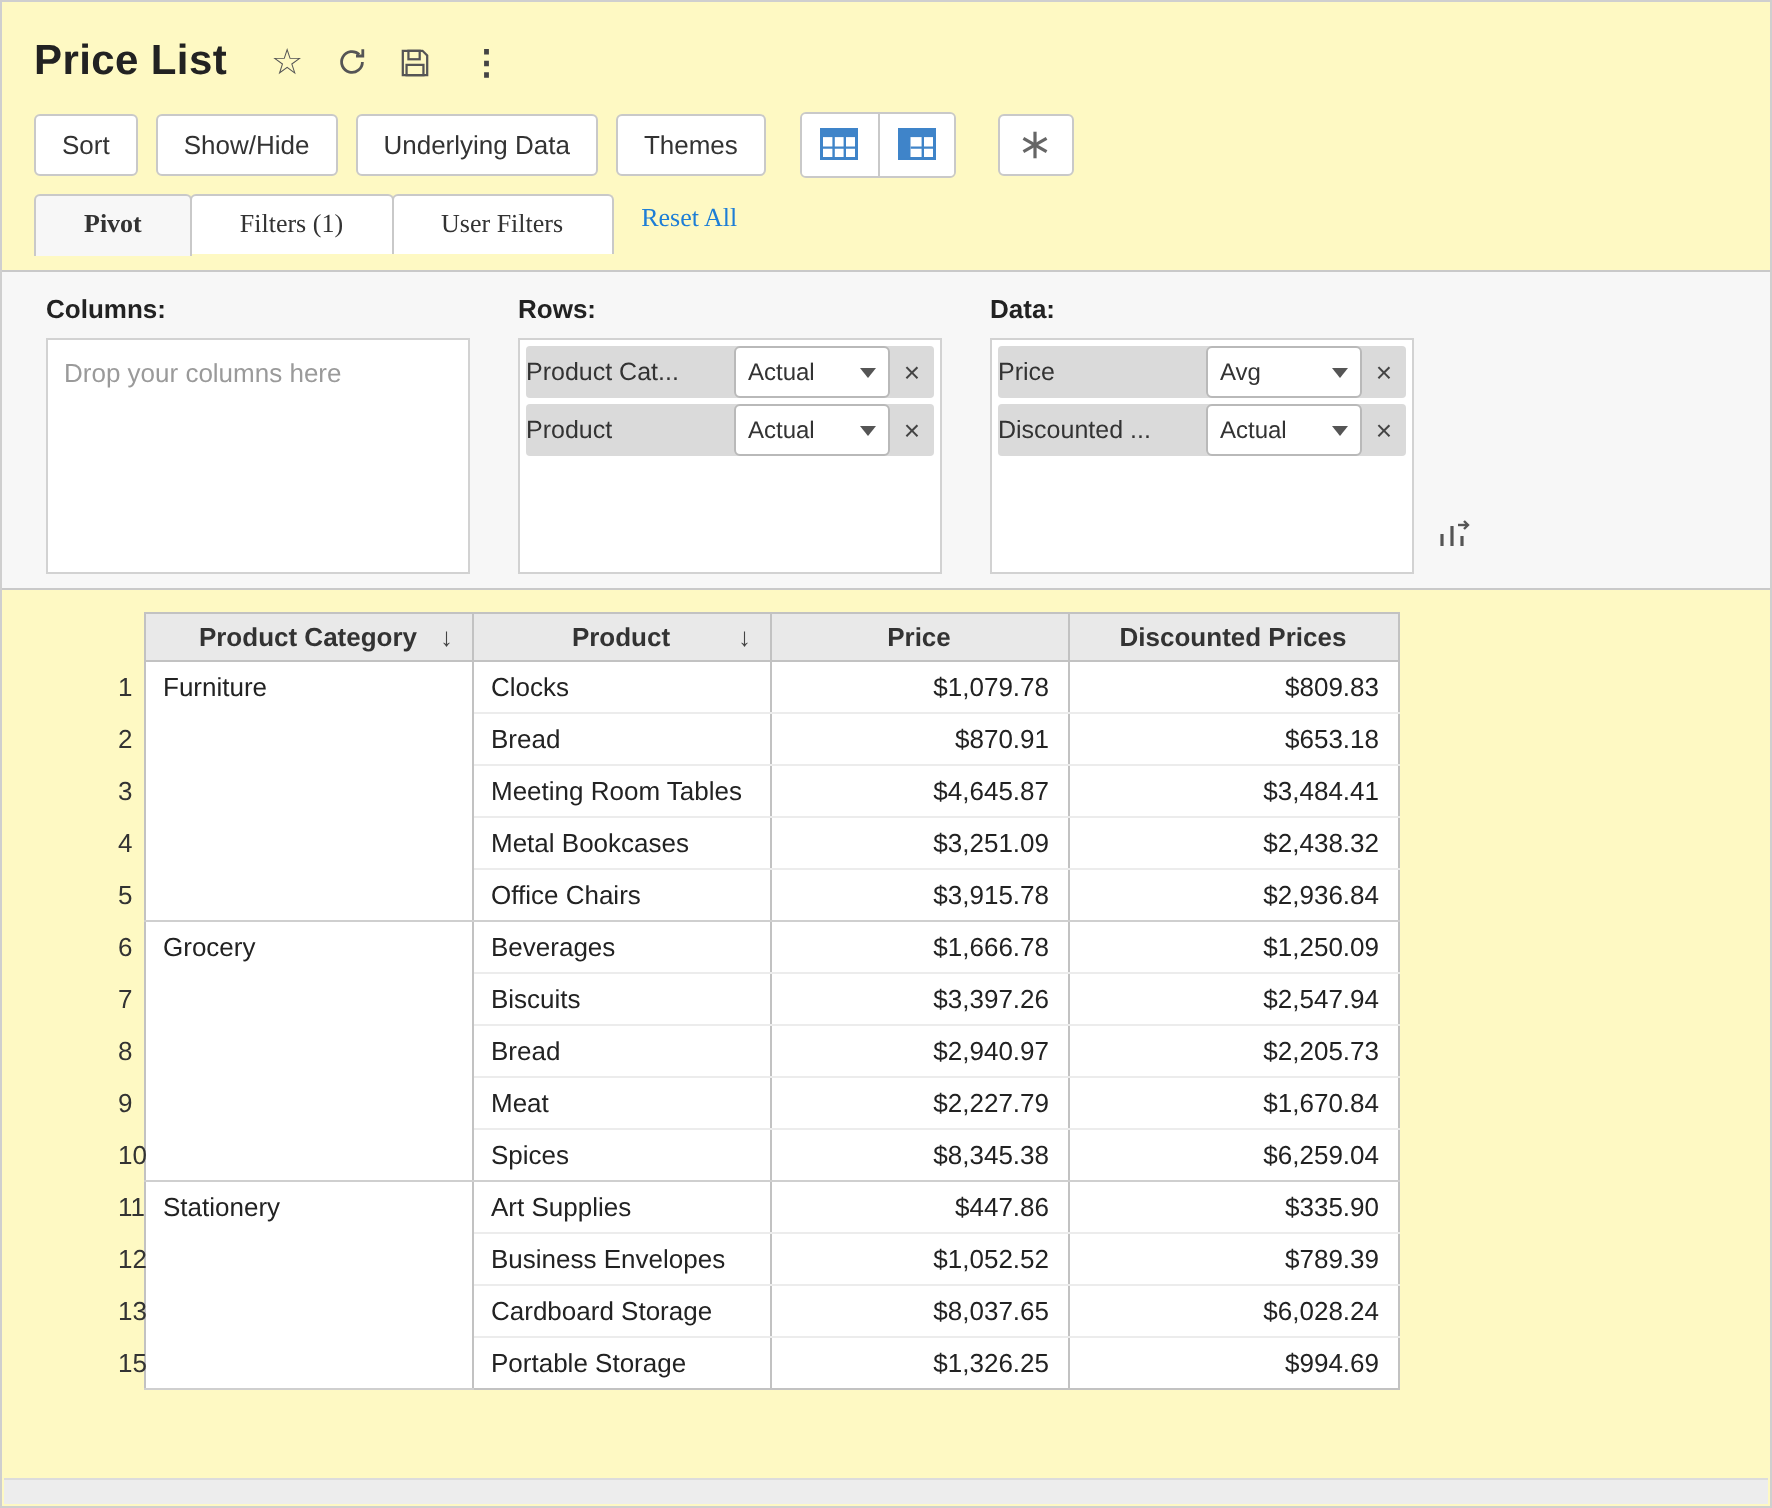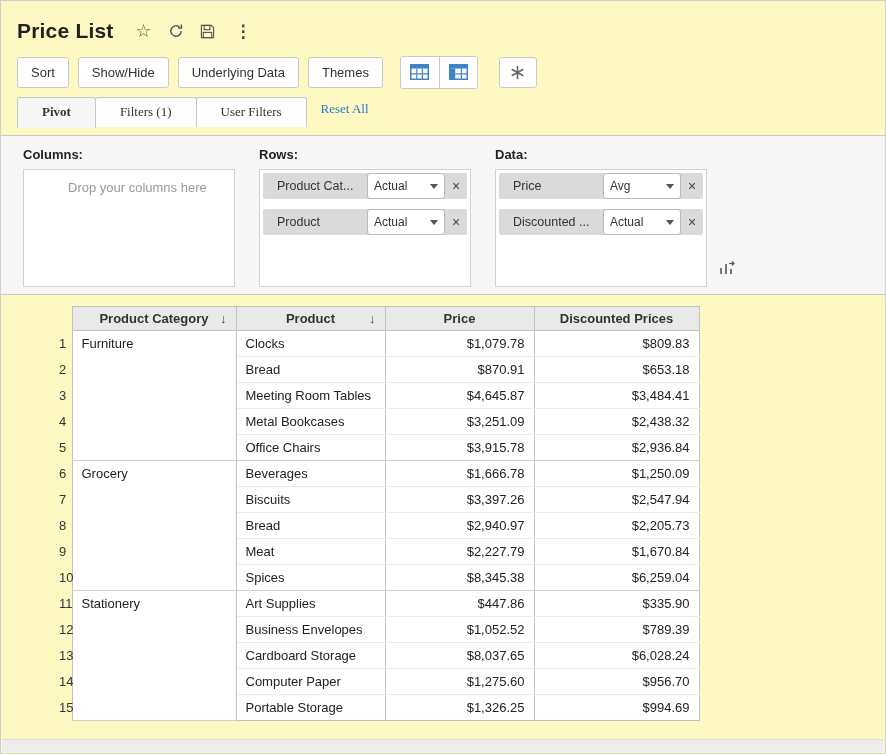"Drop your columns here" .drop-hint { margin-left: 36px -> none }
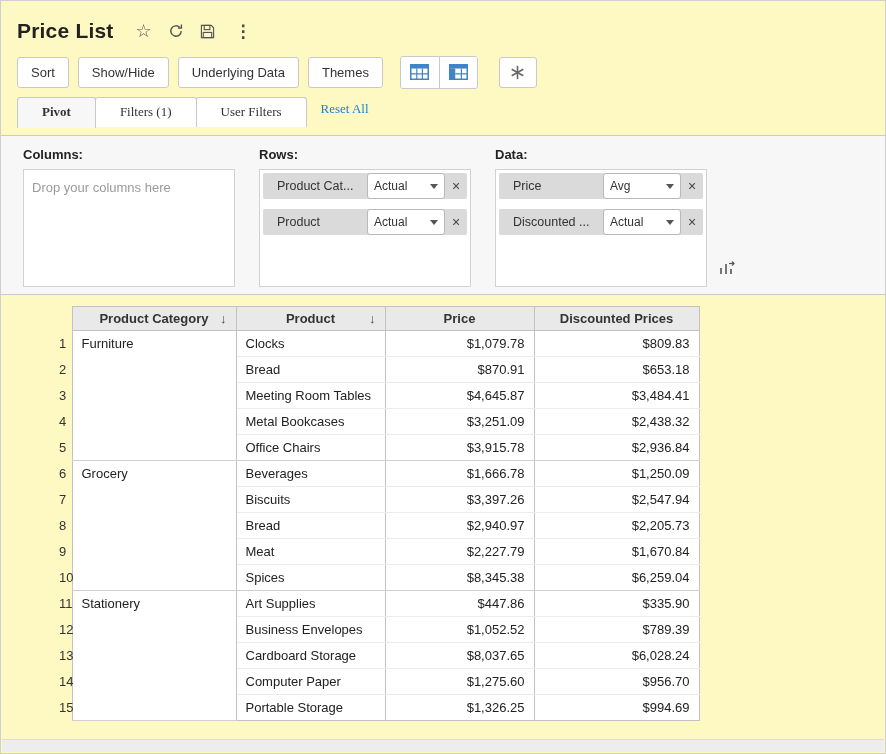"Product Cat..." .chip { margin-bottom: 10px -> 3px; padding-left: 14px -> 0 }
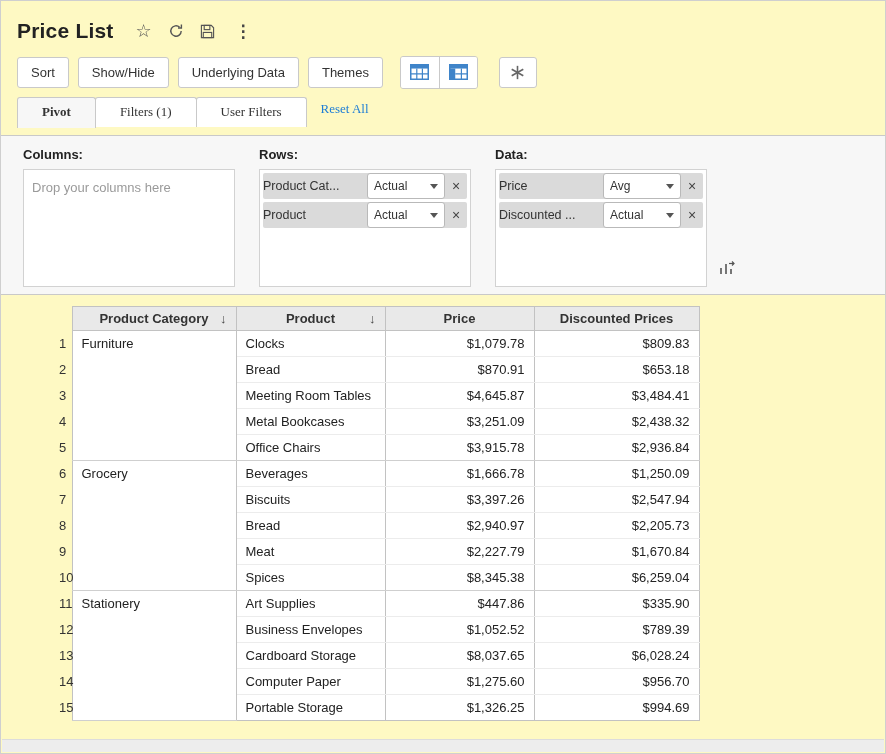"14" tr { html: <tr> <td>14</td> <td></td> <td>Computer Paper</td> <td>$1,275.60</td> <td>$956.70</td> </tr> -> none }
